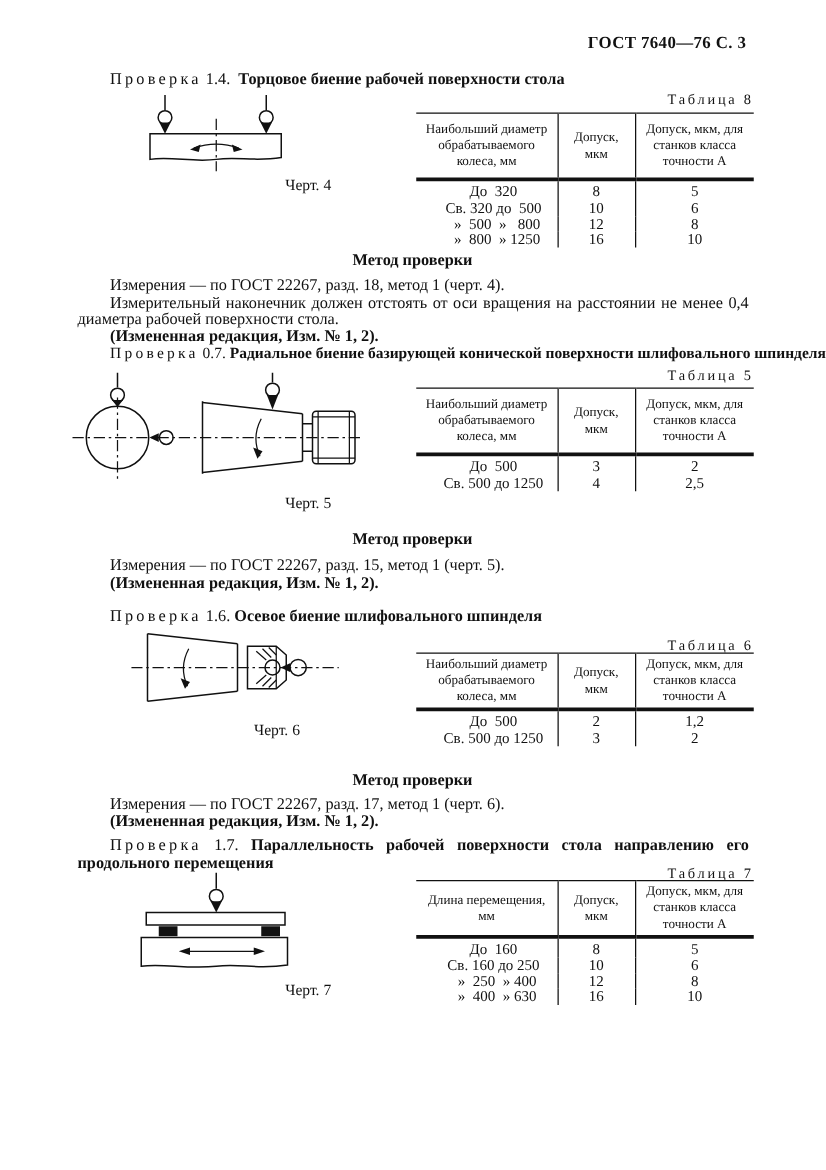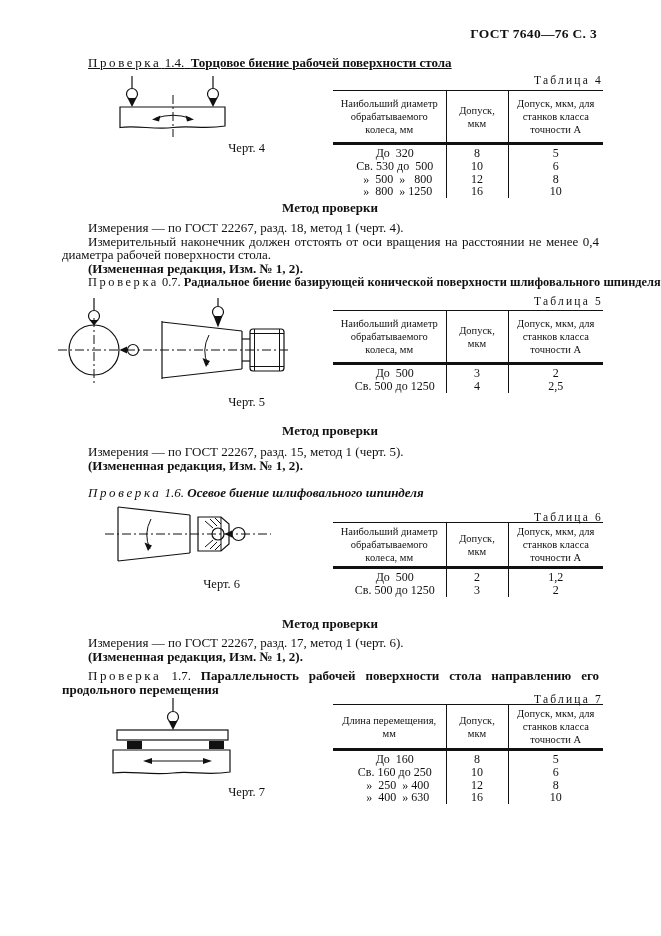"Проверка 1.4. Торцовое биение рабочей" div.abs { text-decoration: underline -> none }
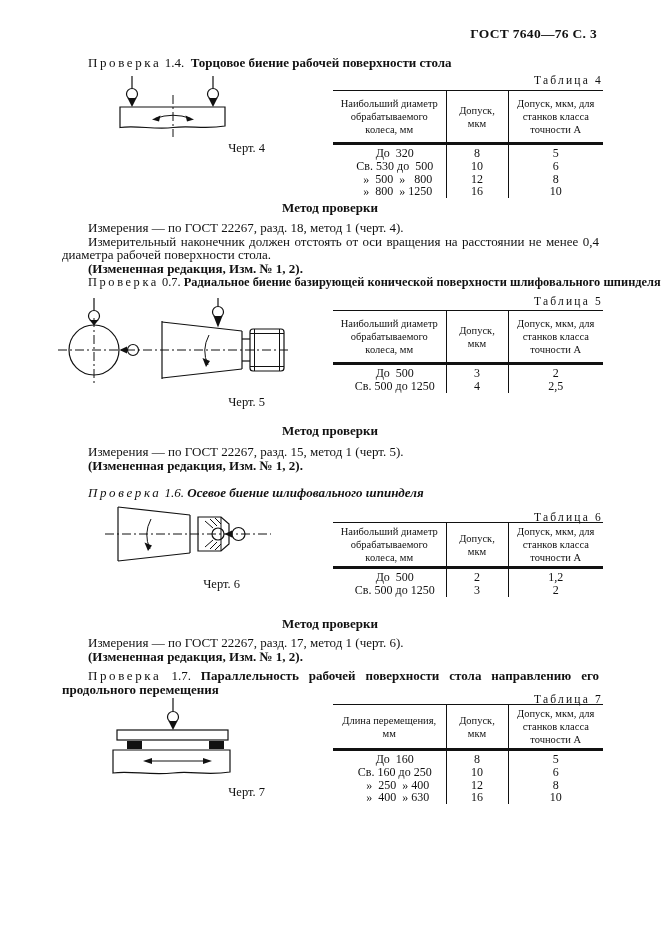"Таблица 4" div.abs { text: 4 -> 8 }
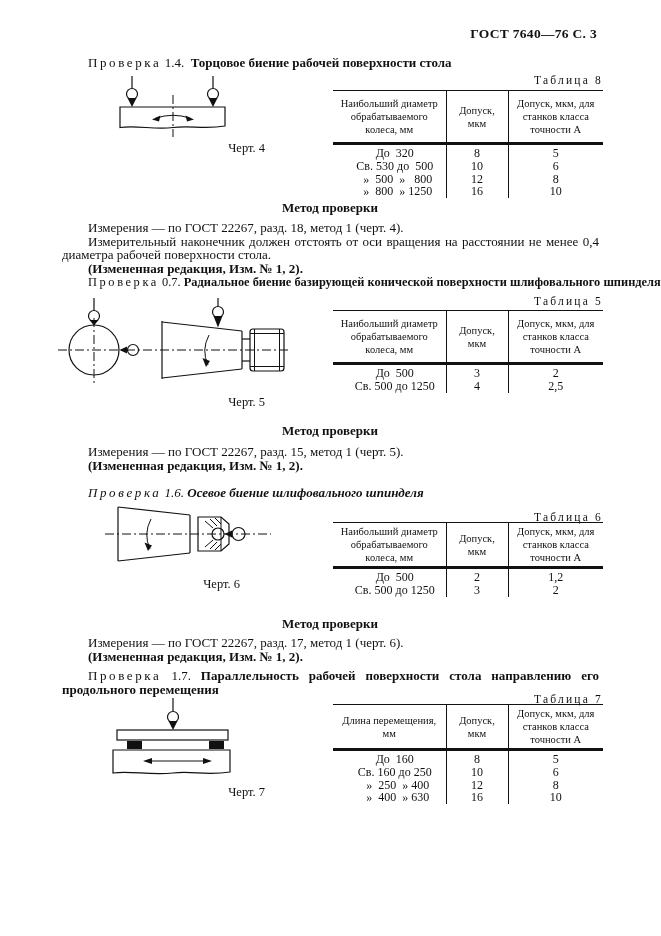"Св. 530 до 500" td.c1 { text: 530 -> 320 }
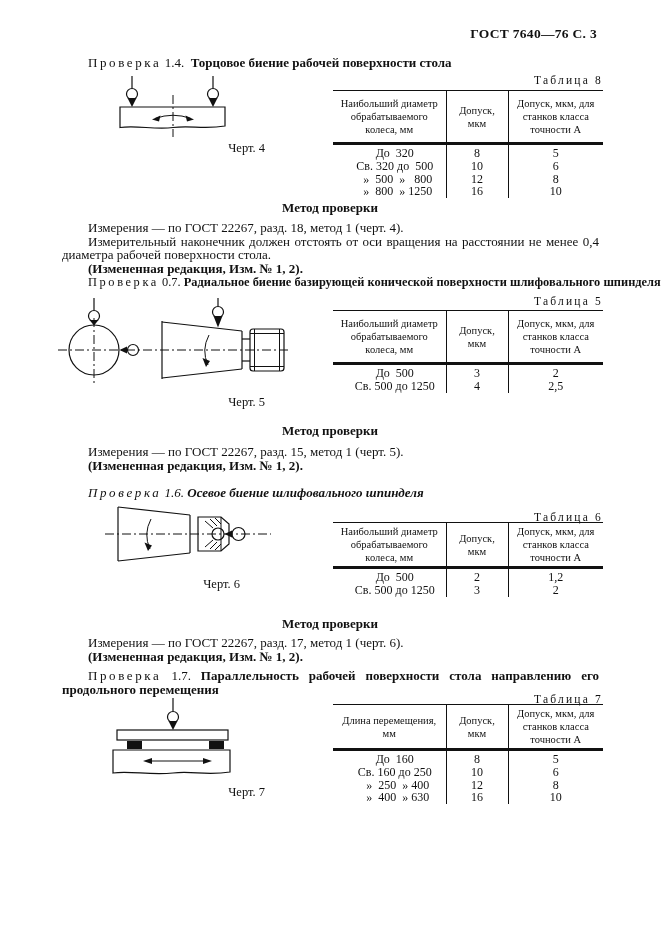"Проверка 1.6. Осевое биение" .textgroup p.gap { font-style: italic -> none }
